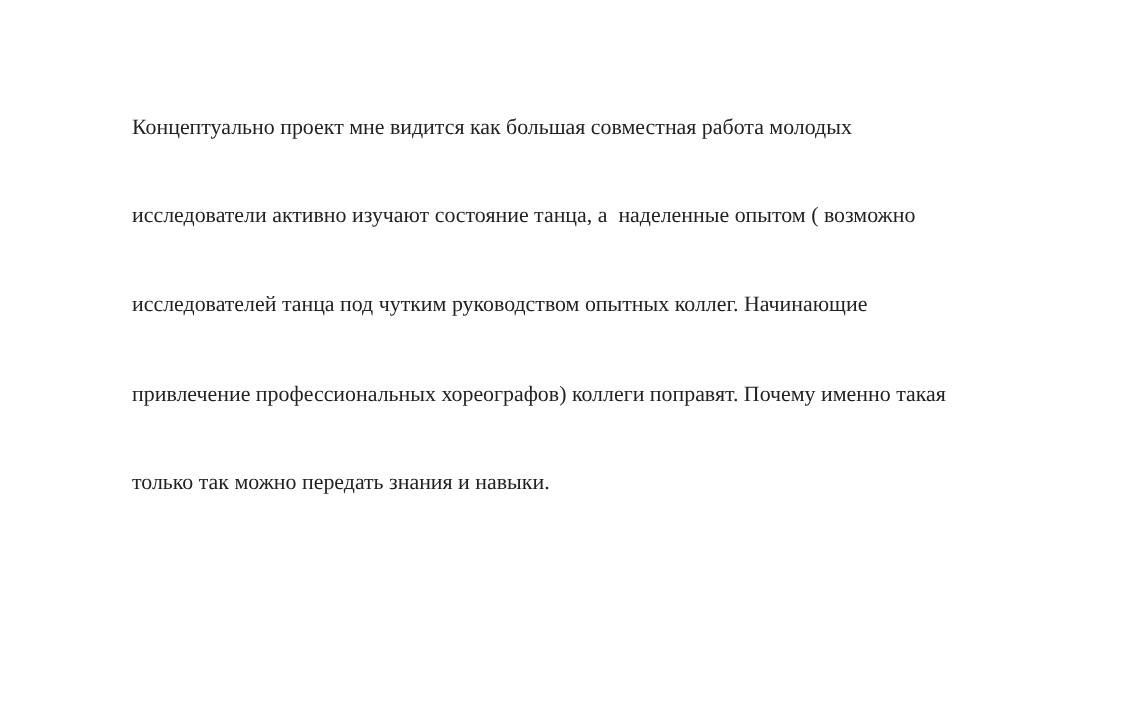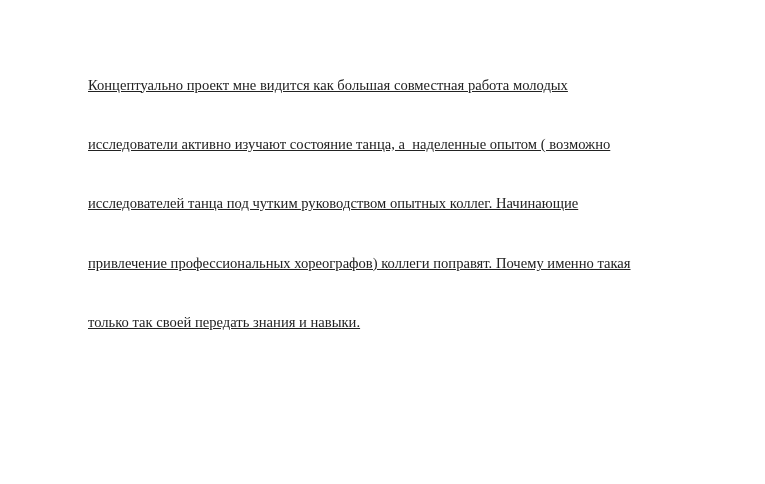"Концептуально проект мне видится как" .line { text-decoration: underline -> none }
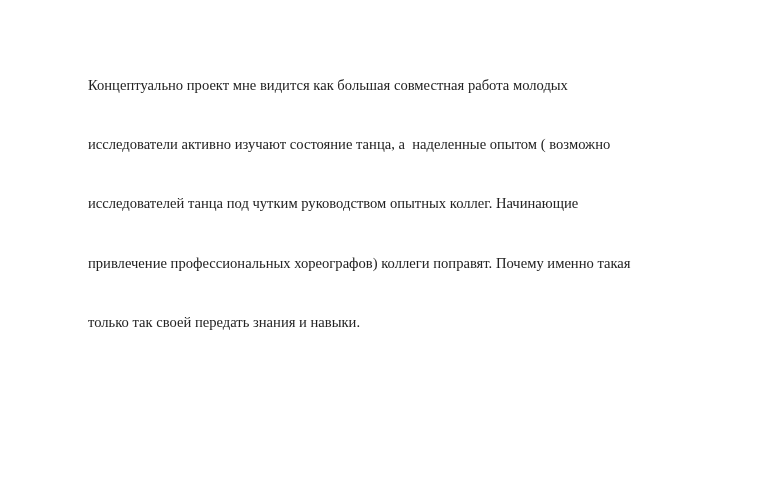"только так своей передать знания" span.line { text: своей -> можно }
